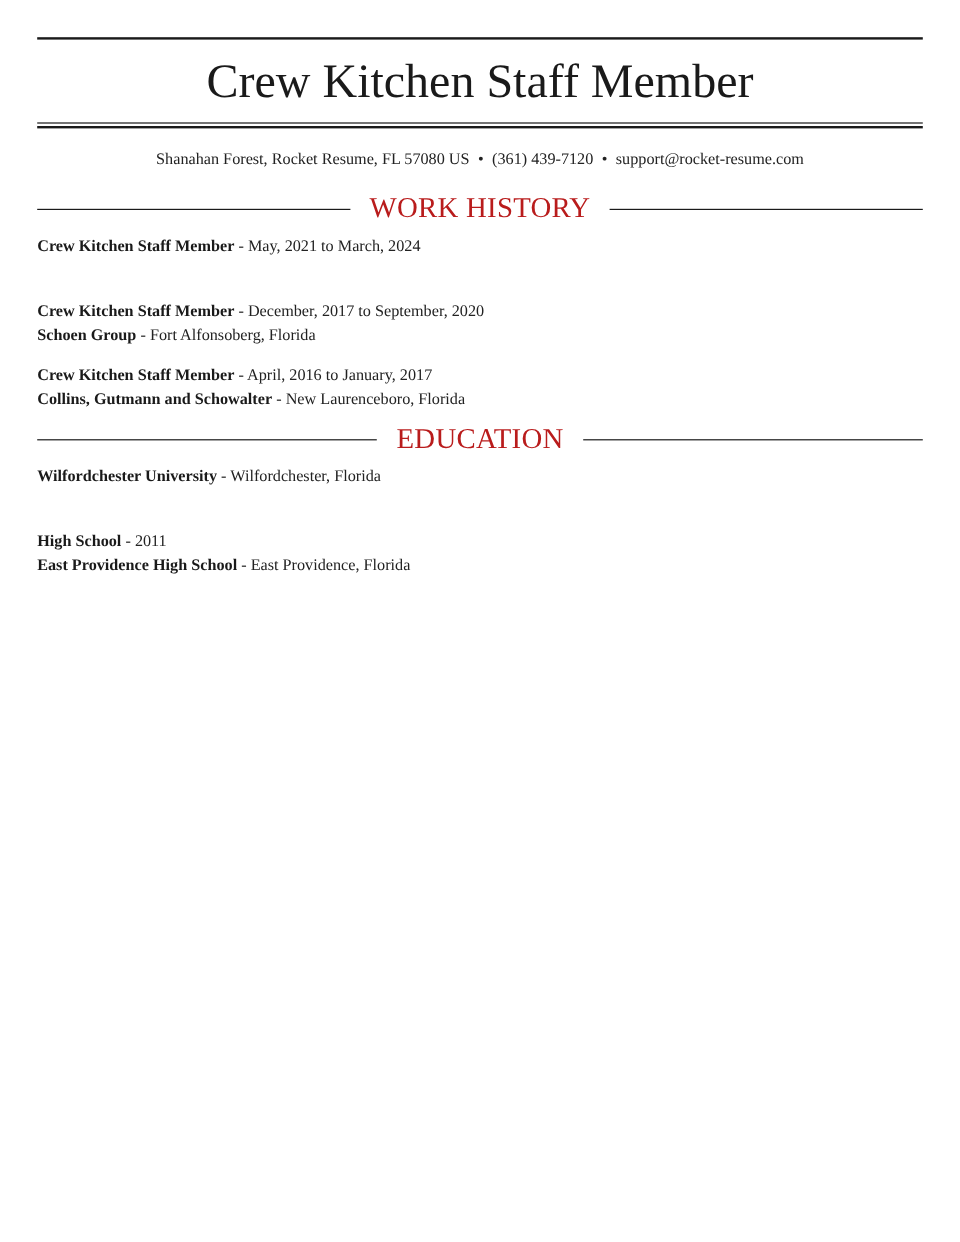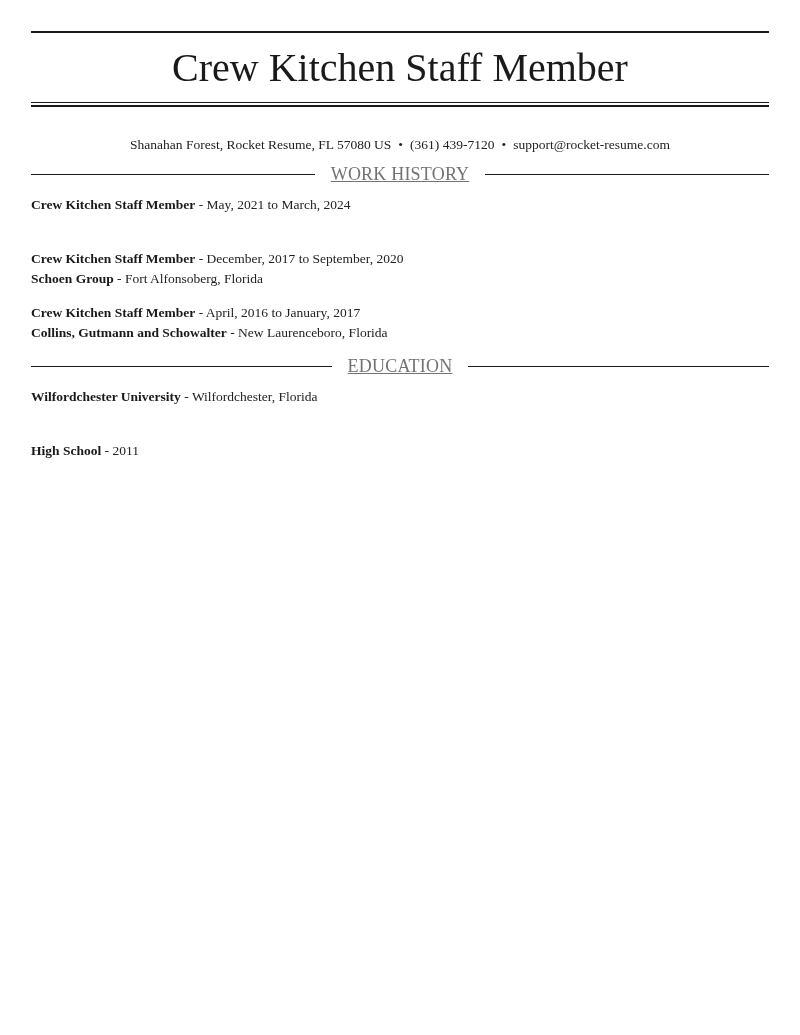"Shanahan Forest, Rocket Resume, FL" .contact { margin-top: 12px -> none }
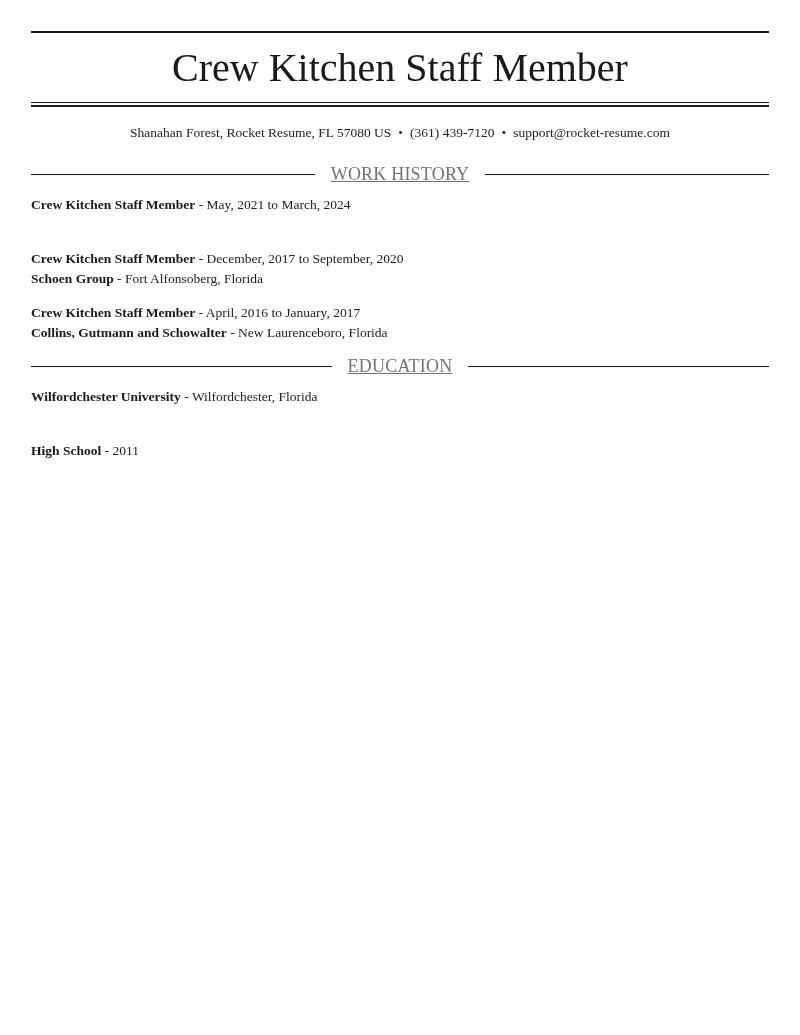"WORK HISTORY" .section-head .label { color: #737373 -> #b91c1c; font-size: 18px -> 24px; text-decoration: underline -> none }
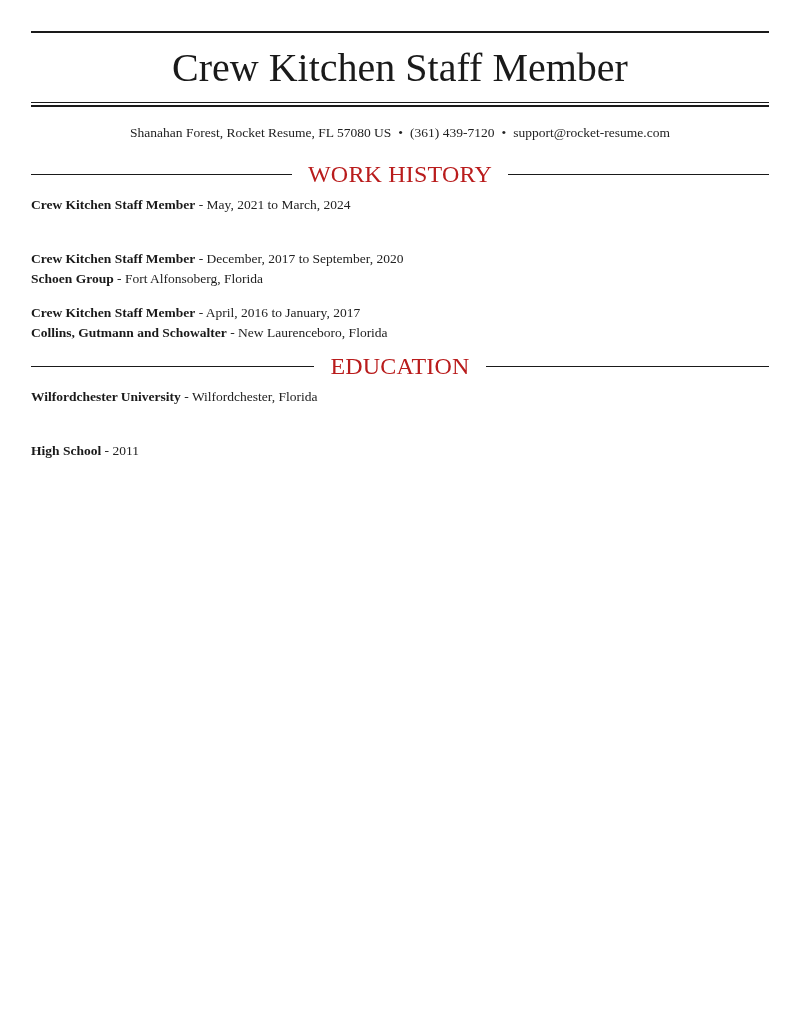"East Providence High School -" div { html: none -> <div><b>East Providence High School</b><span> - </span><span>East Providence, Florida</span></div> }
